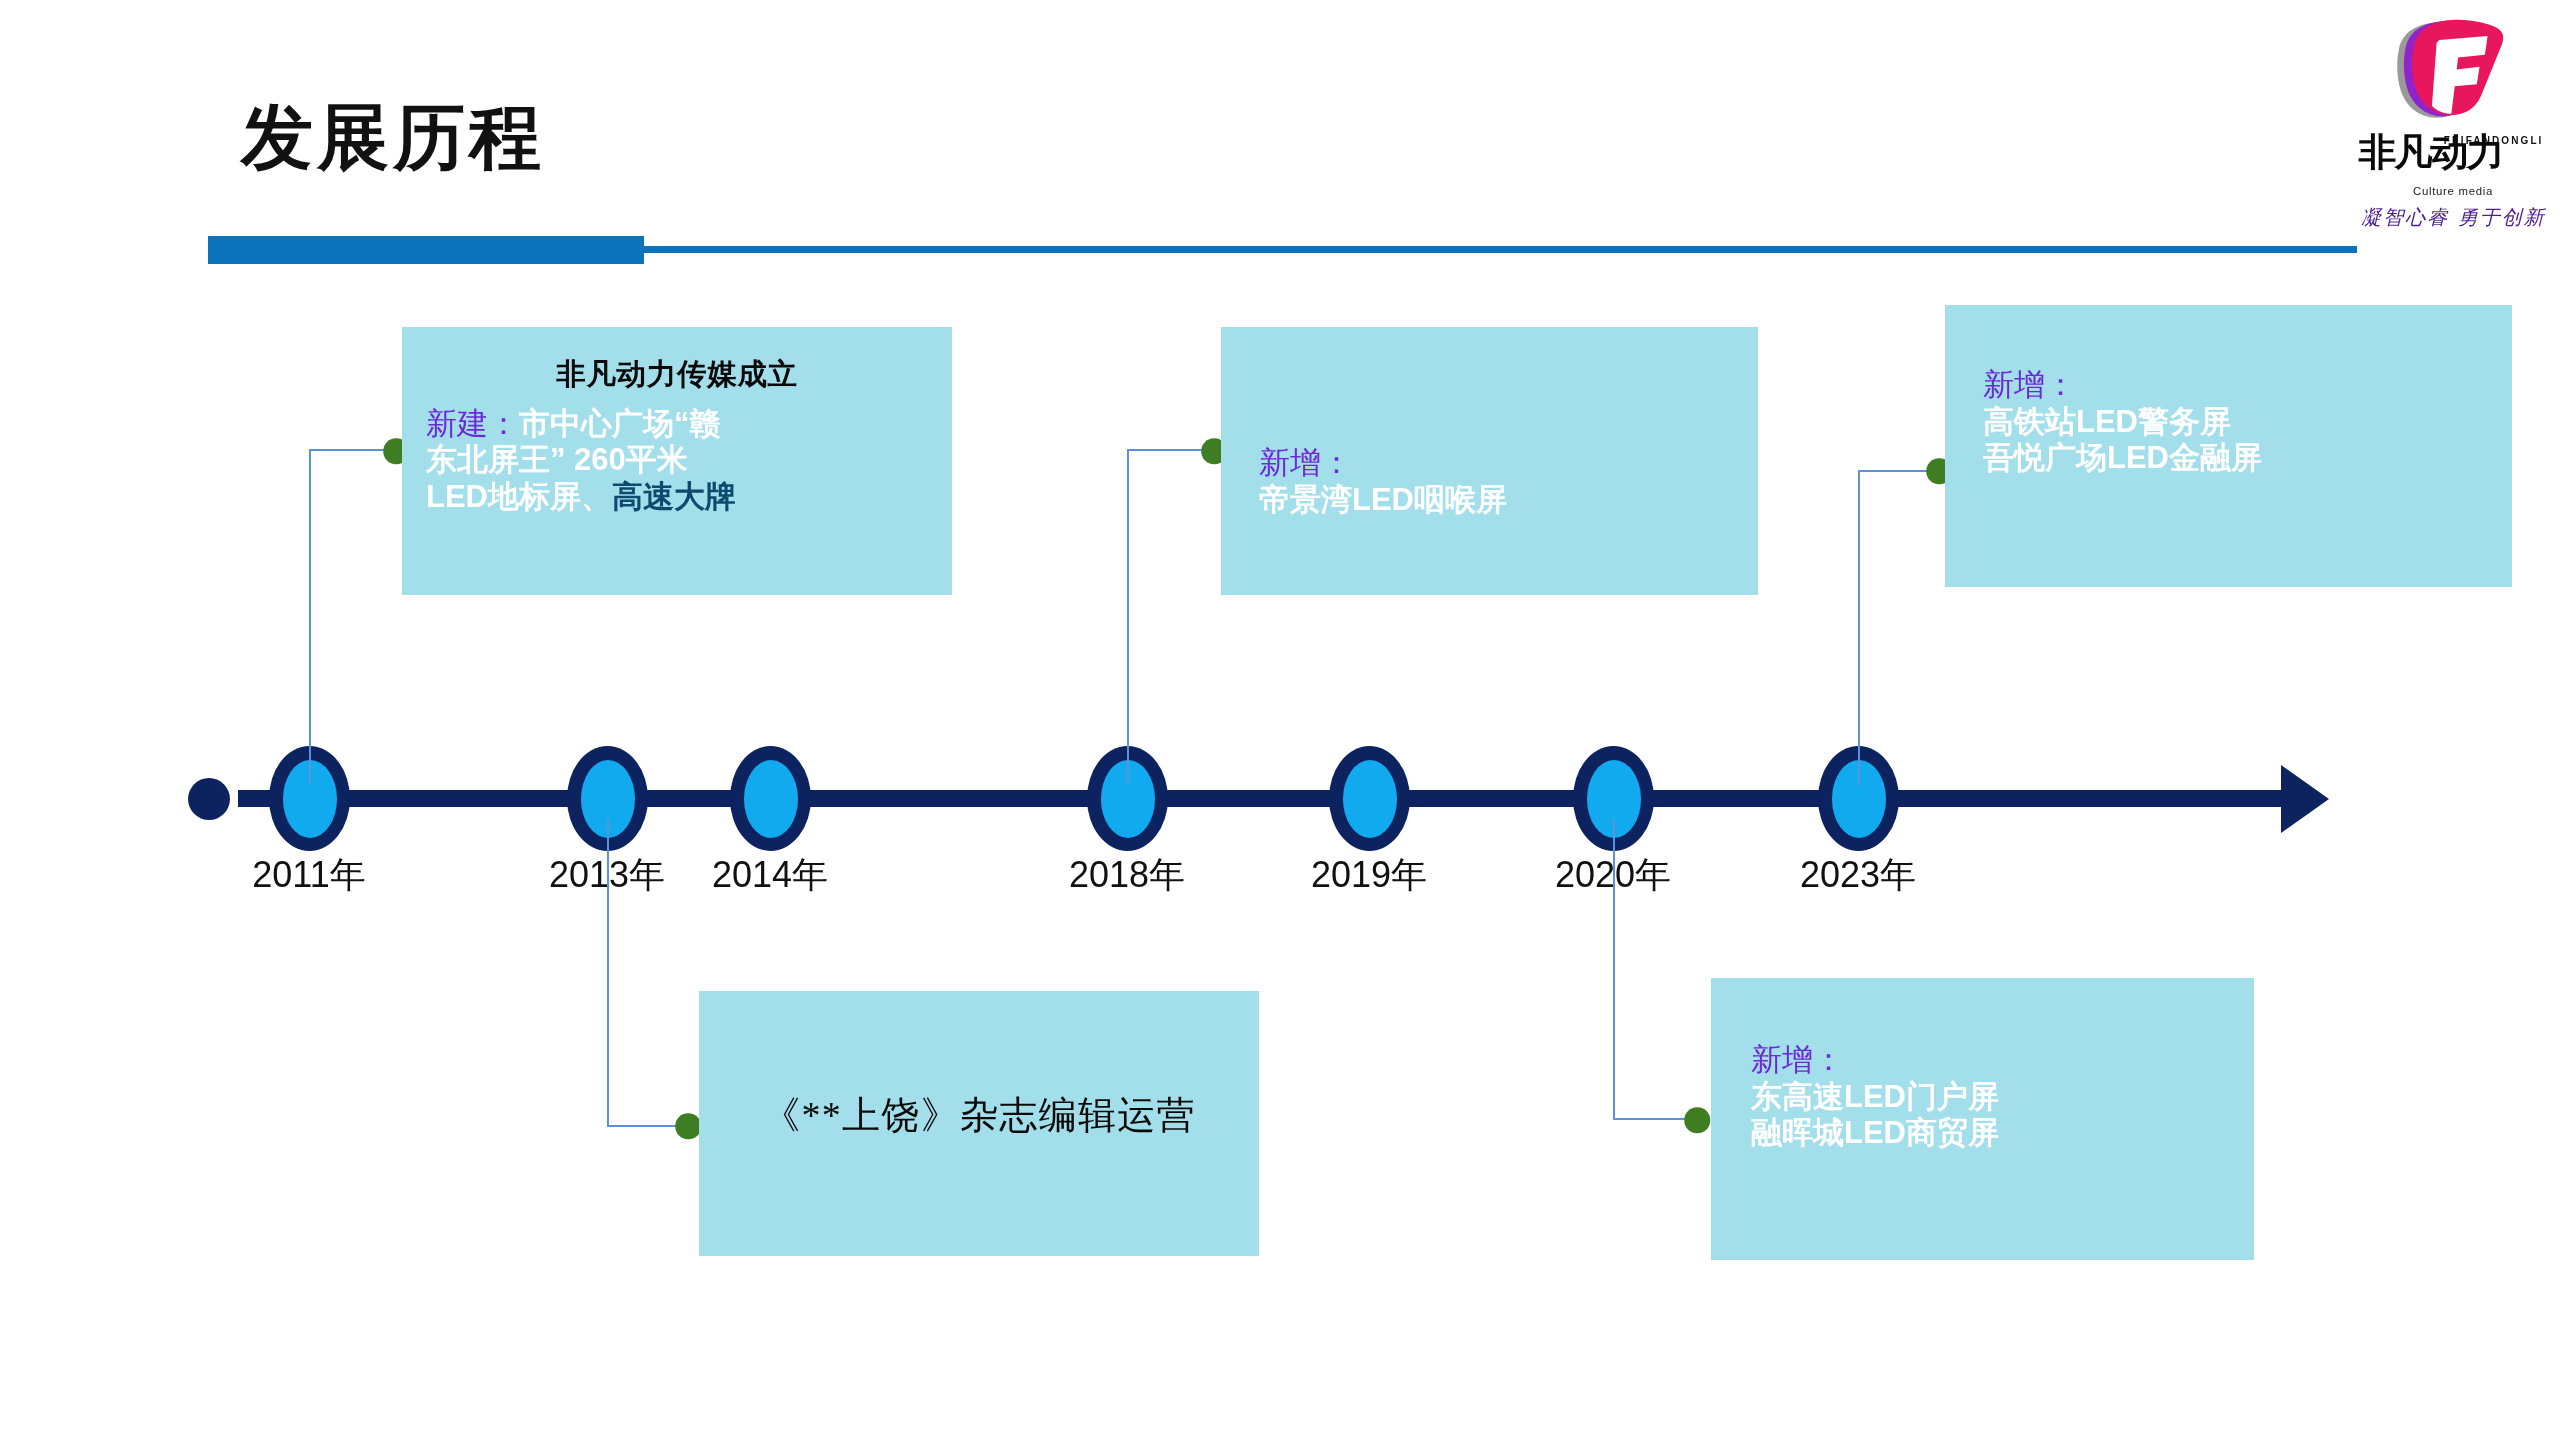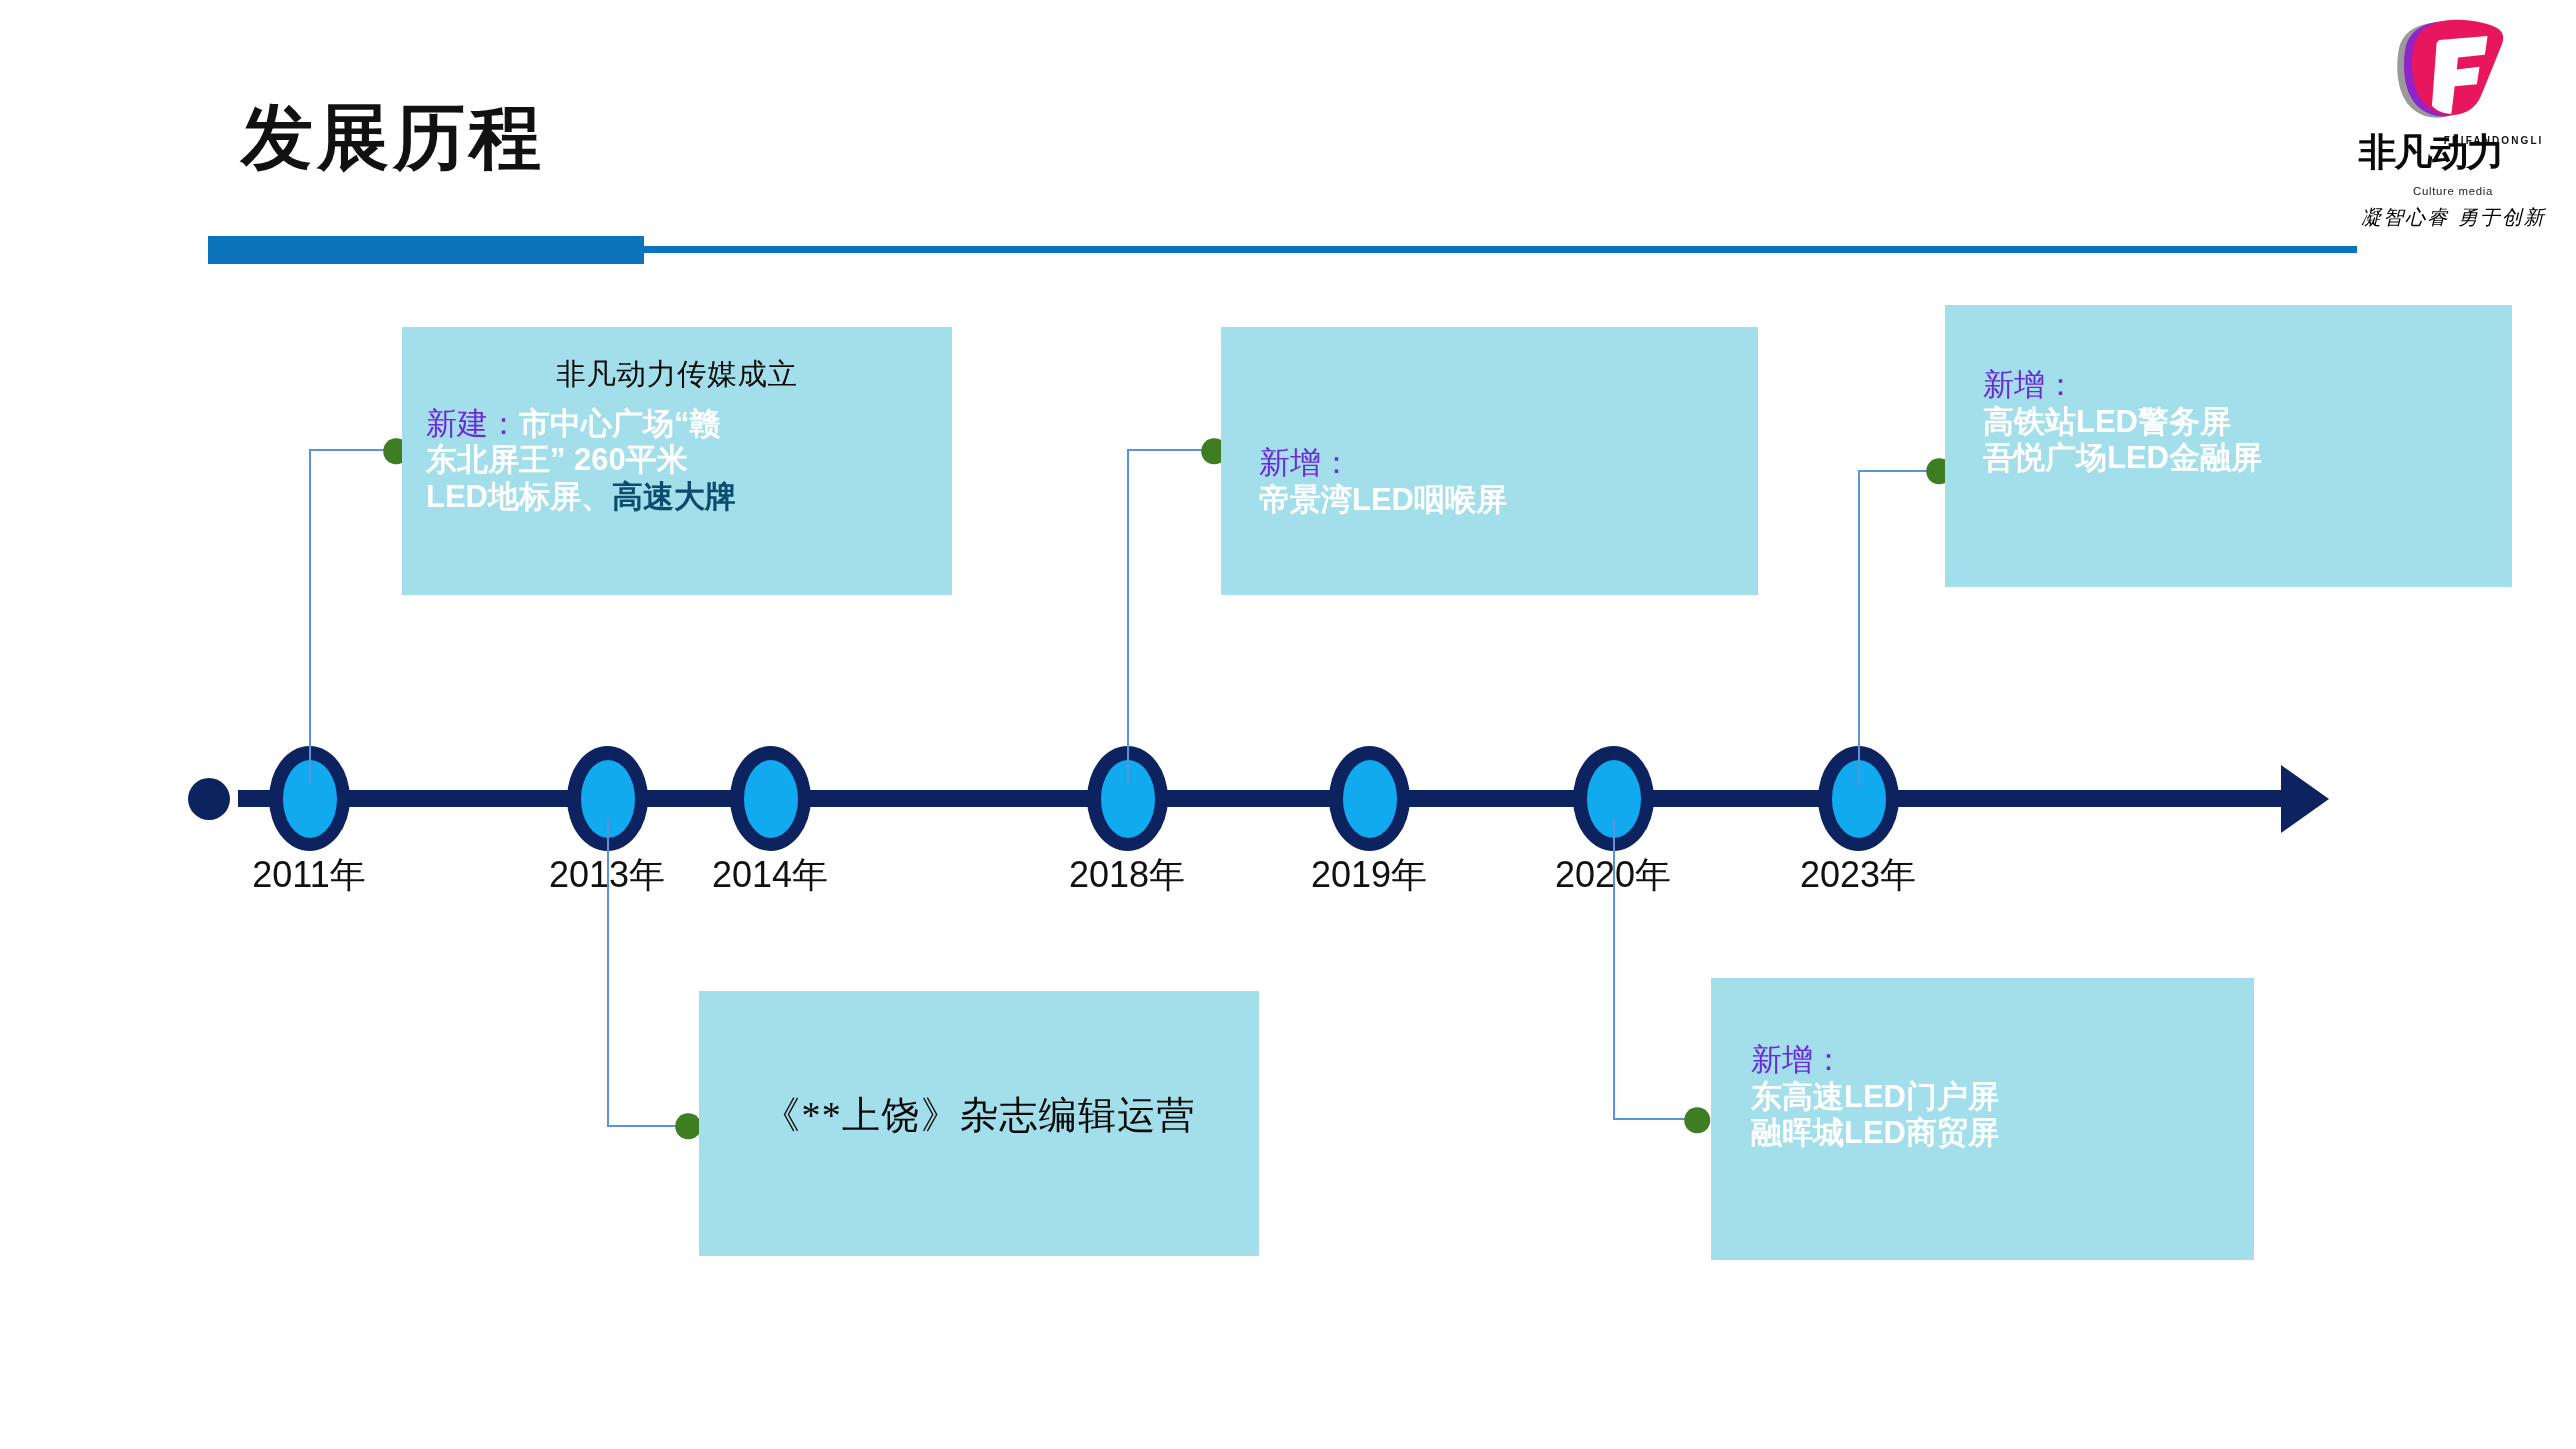"凝智心睿 勇于创新" #logo-tagline { color: #000000 -> #4c1d95 }
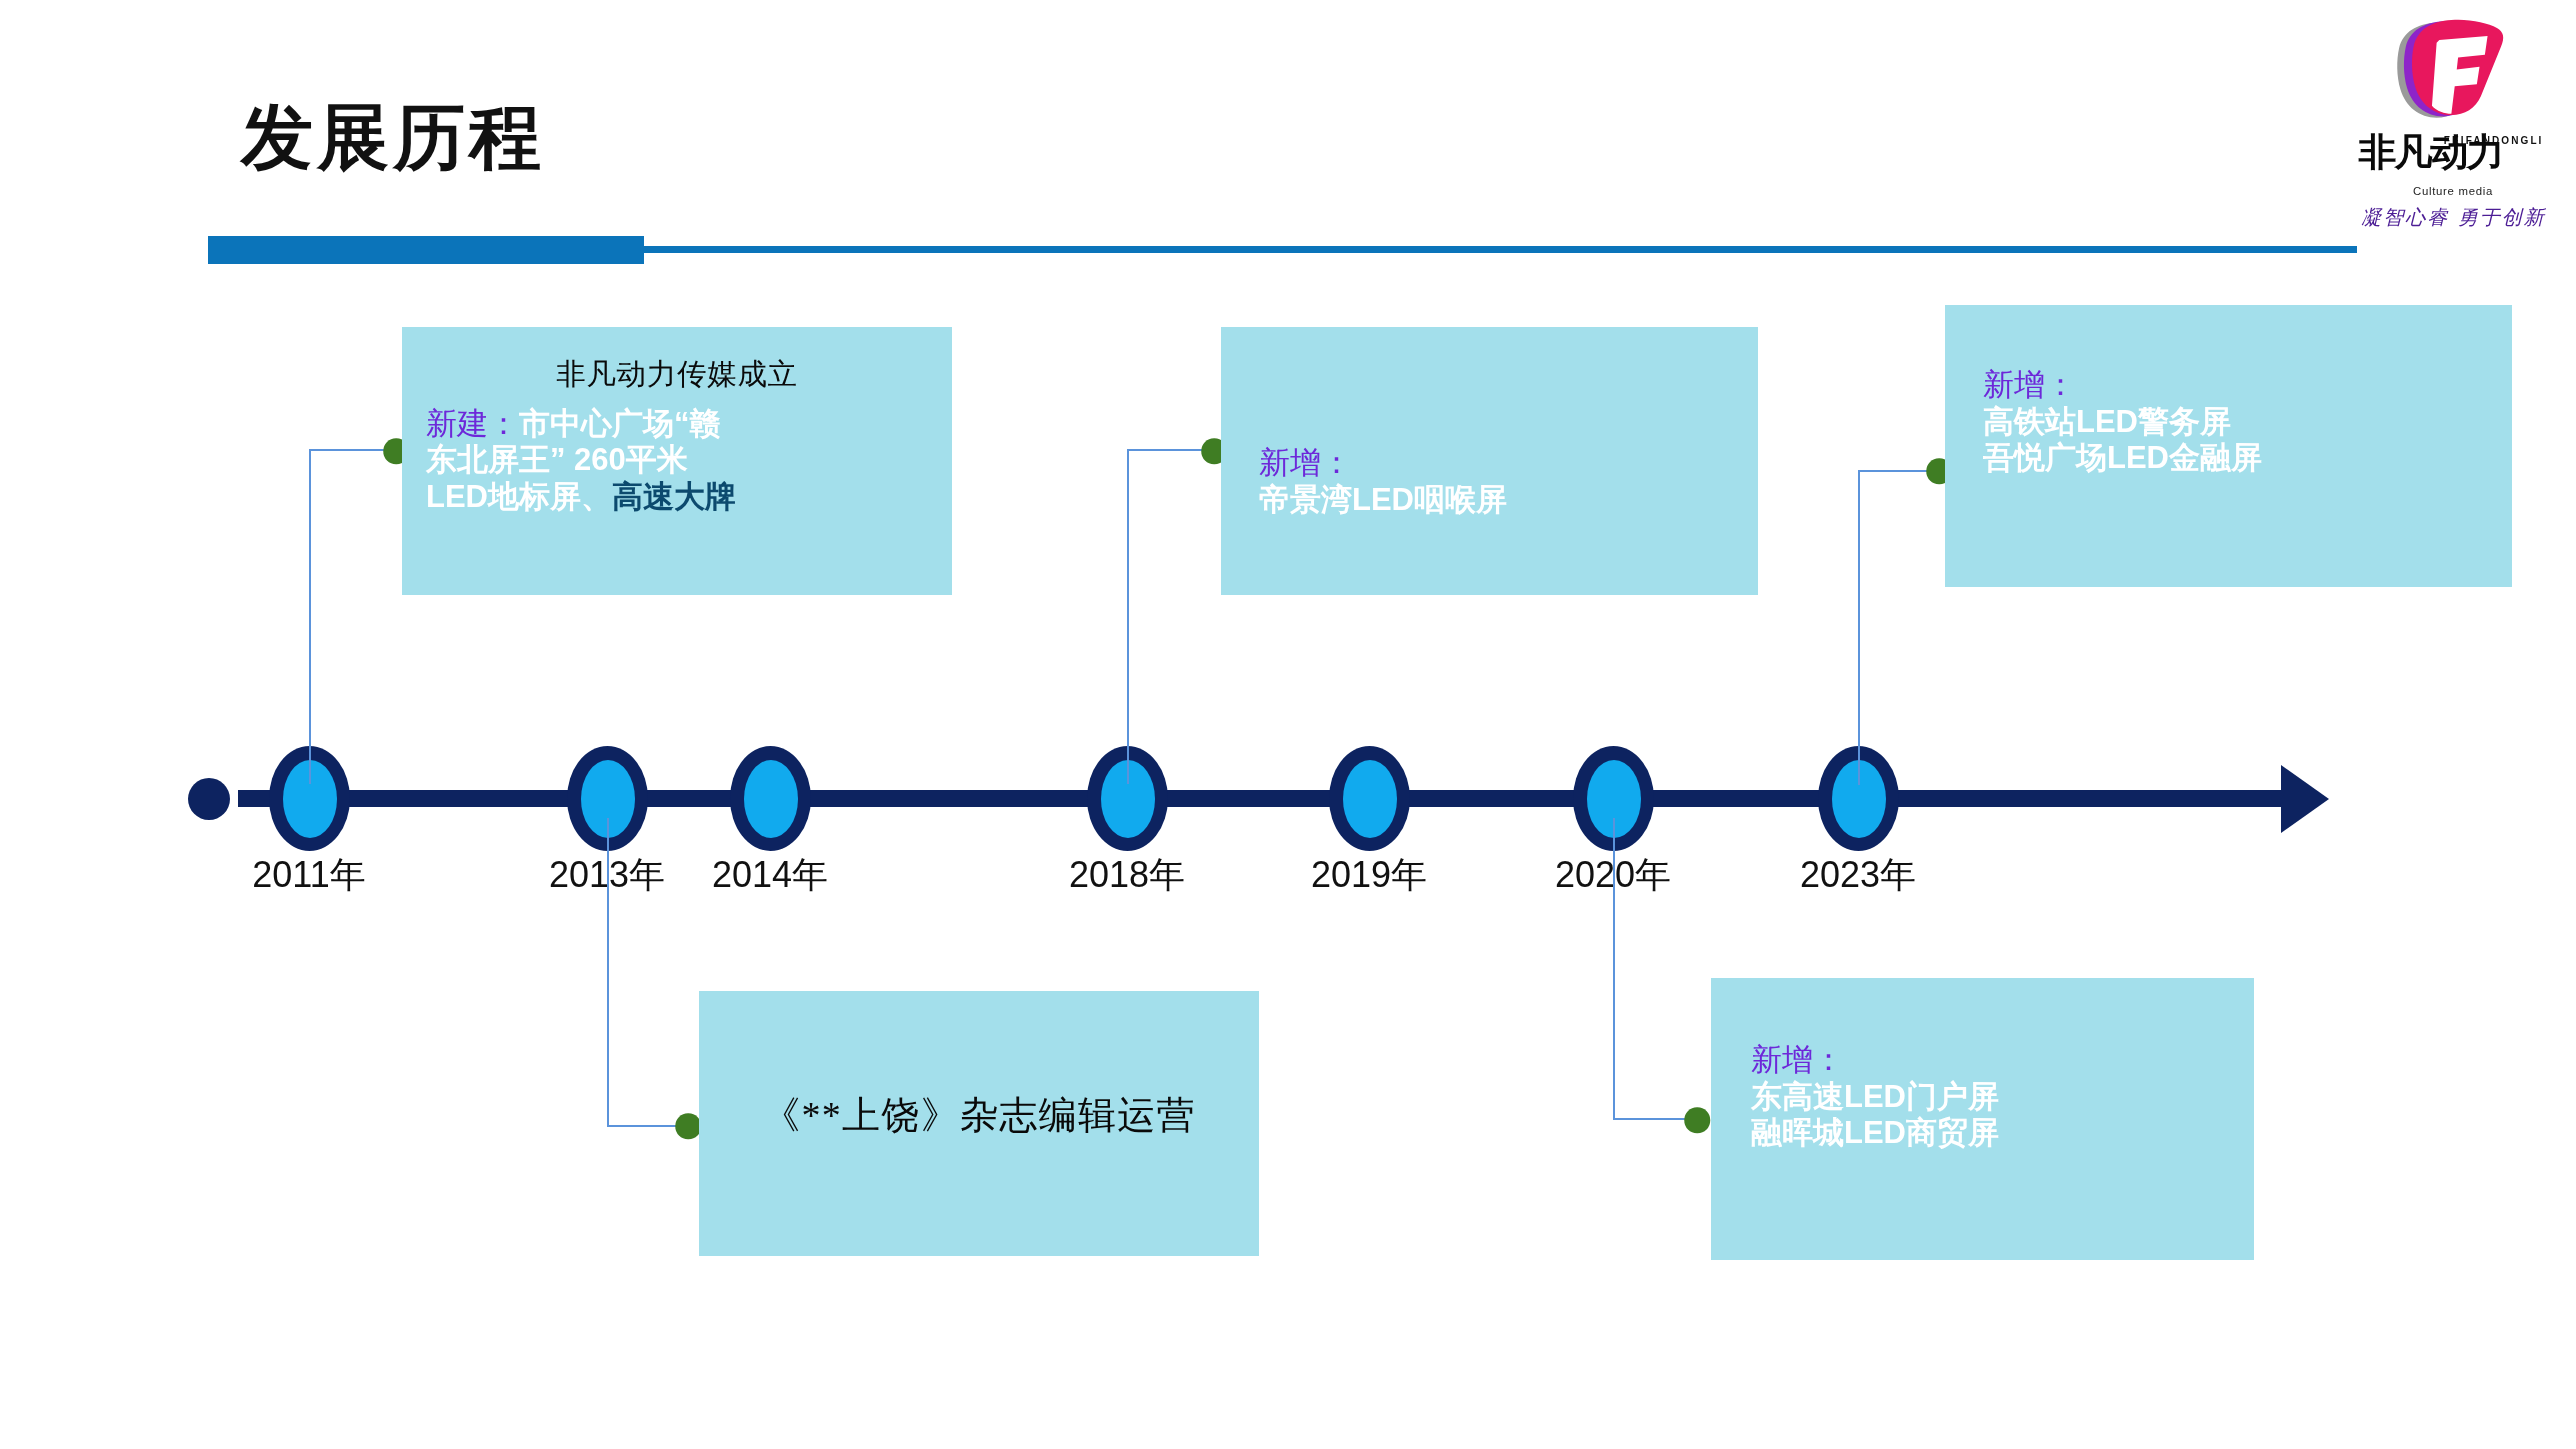"非凡动力传媒成立" .card-title { font-weight: 400 -> 700 }
